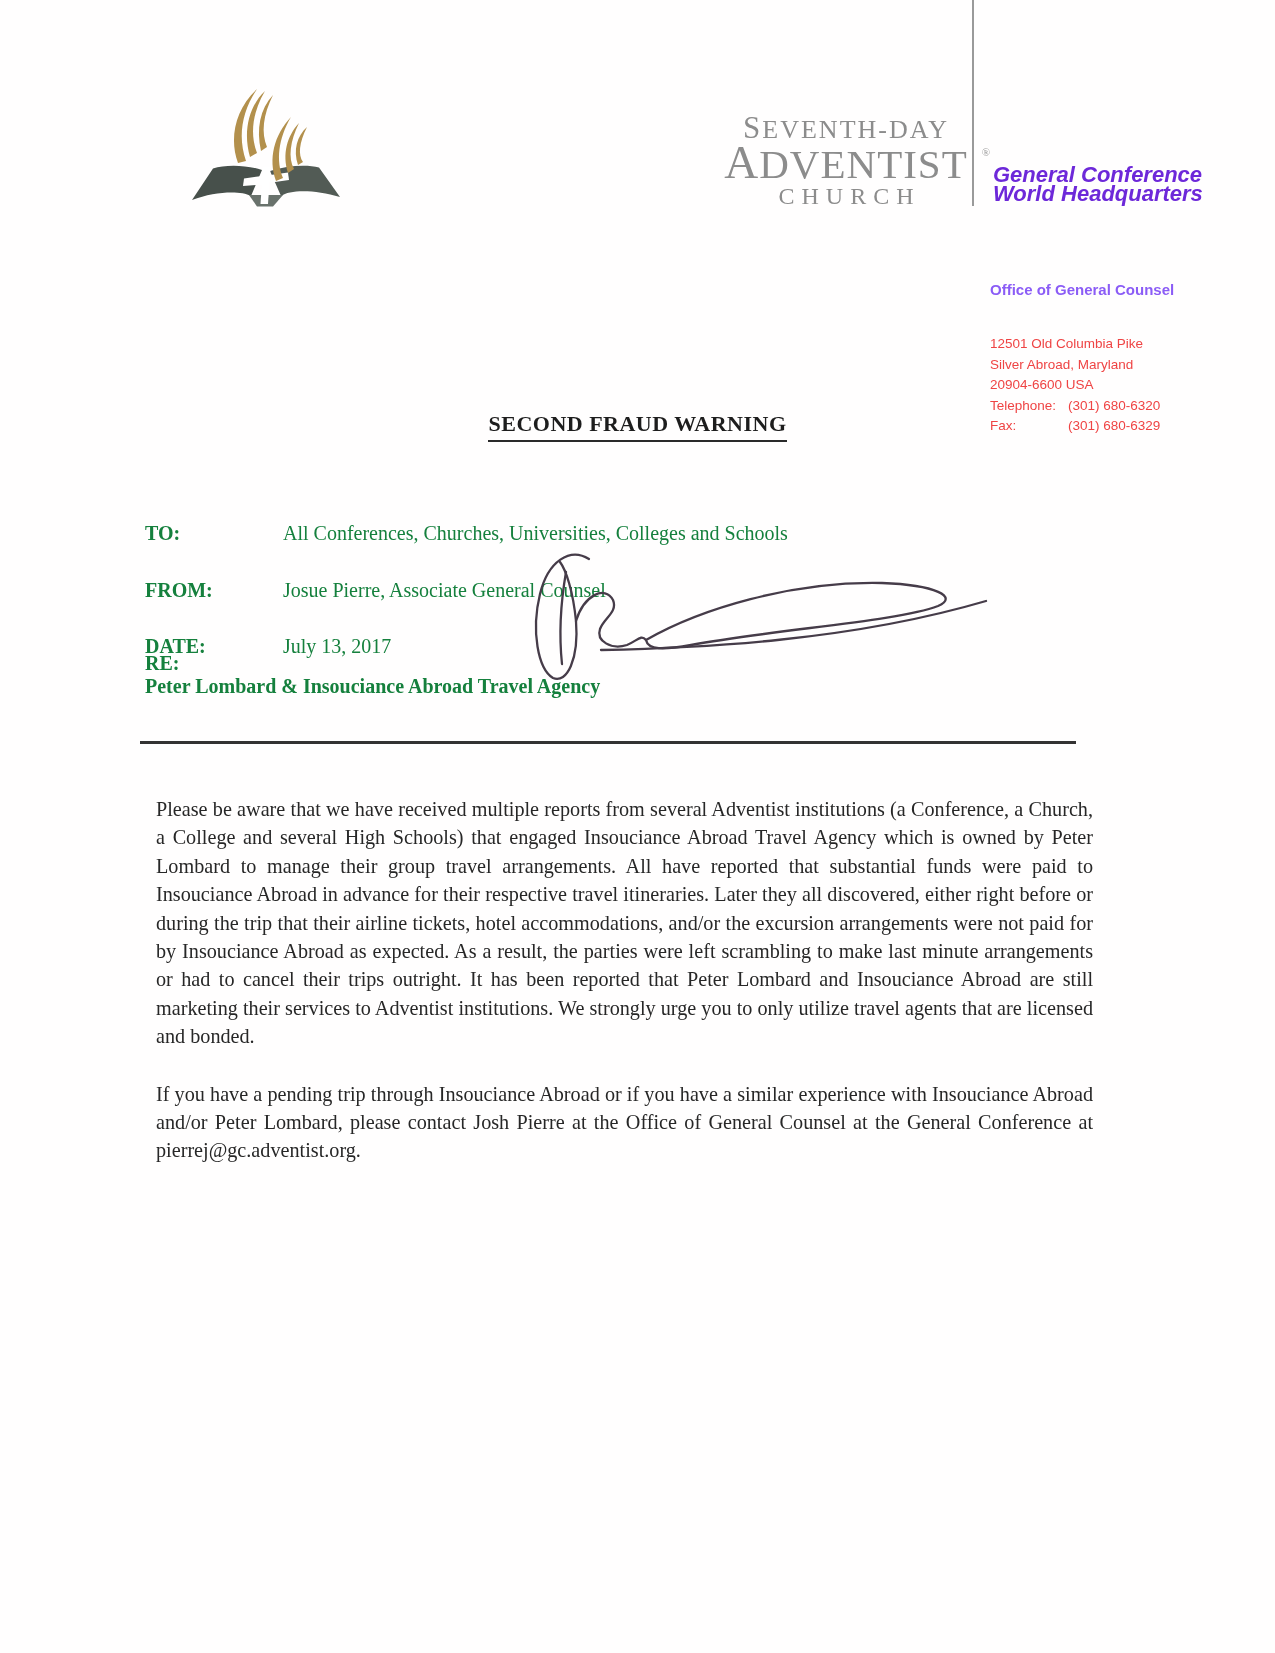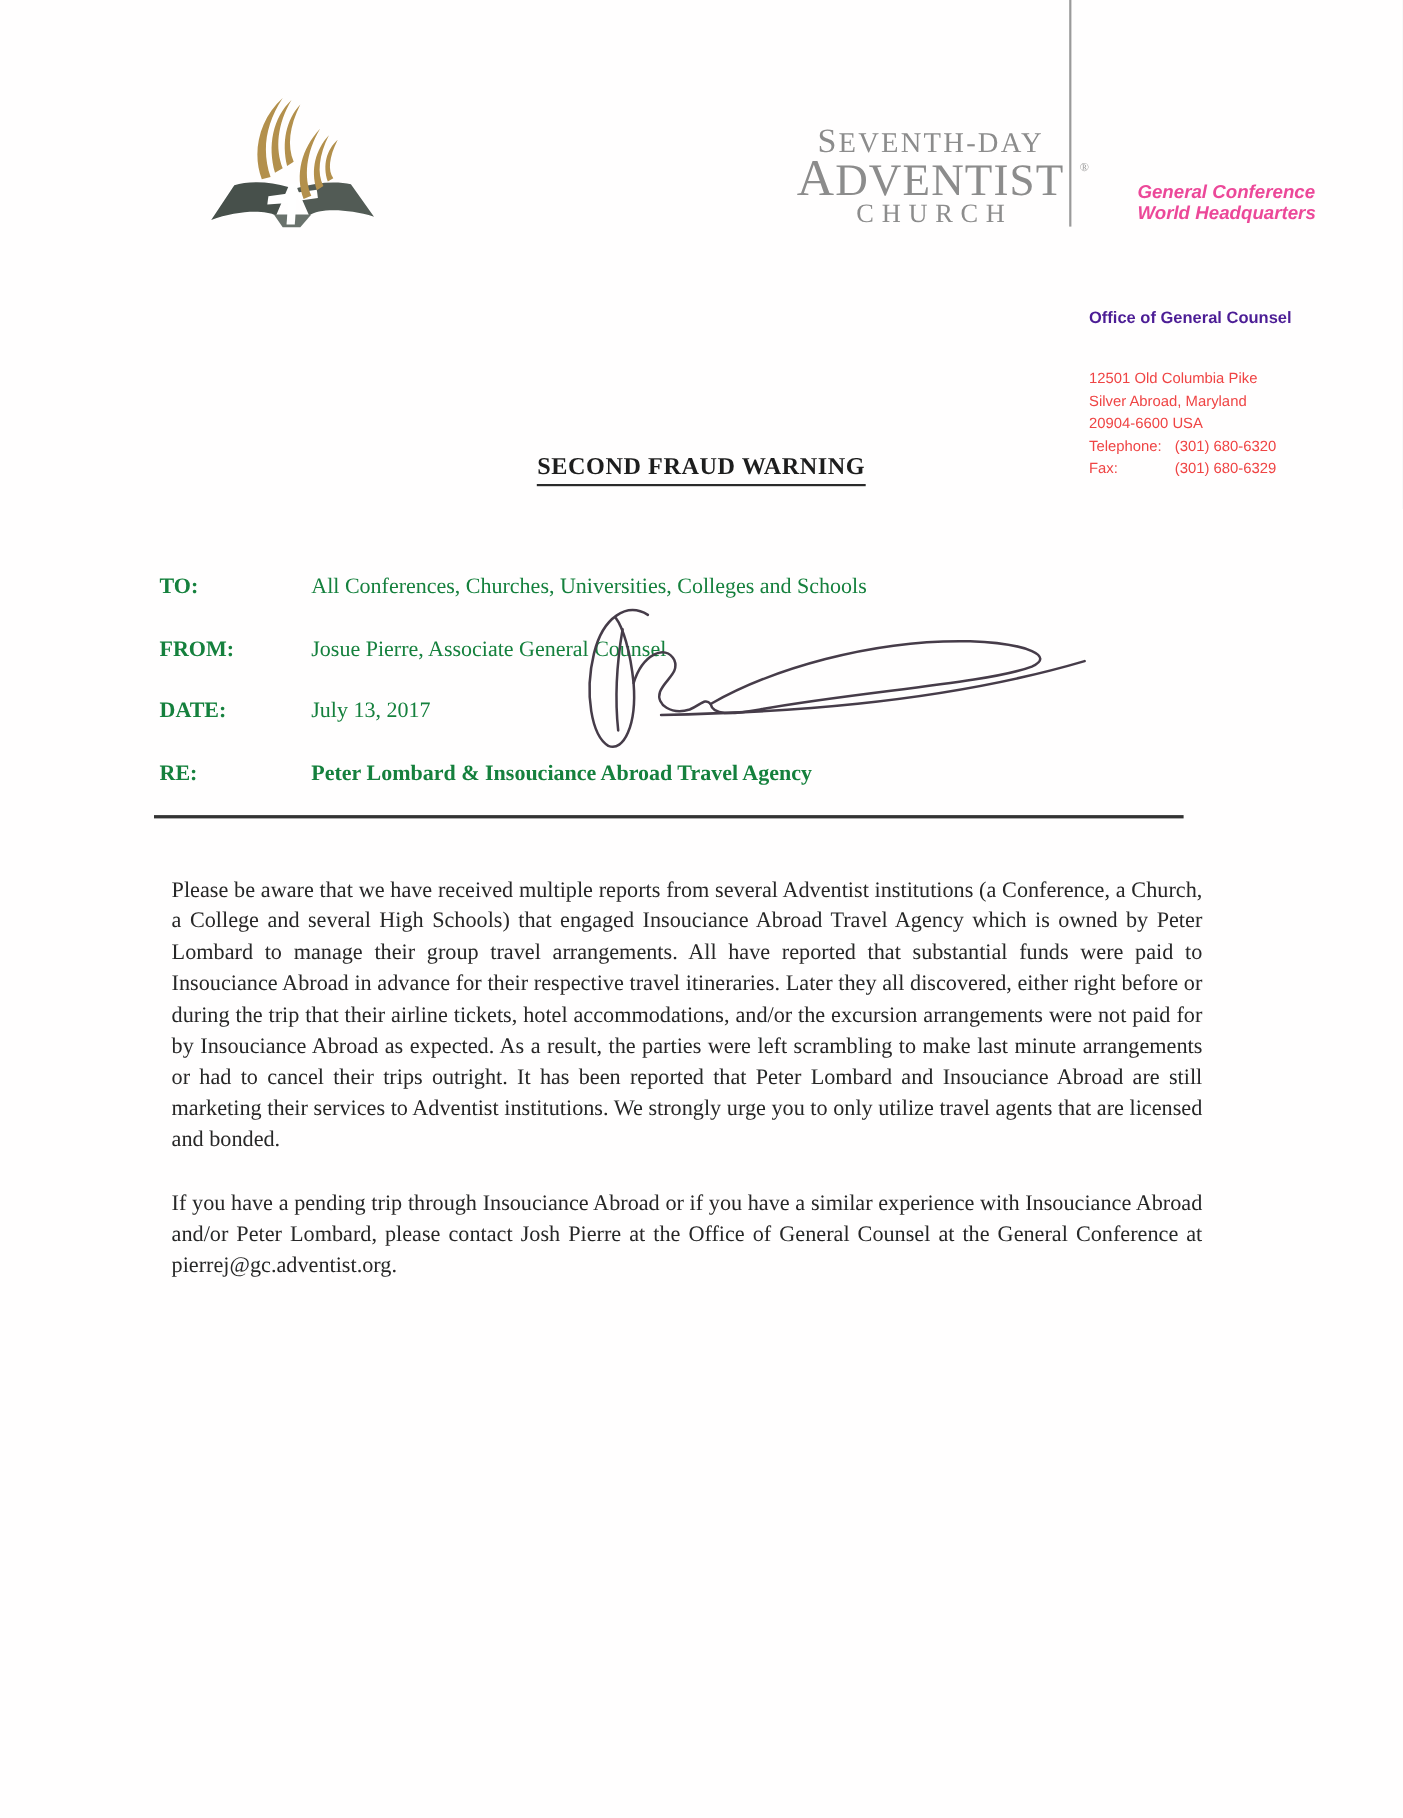"General Conference" .org-block { color: #ec4899 -> #6d28d9; font-size: 17px -> 22px; left: 1034px -> 993px }
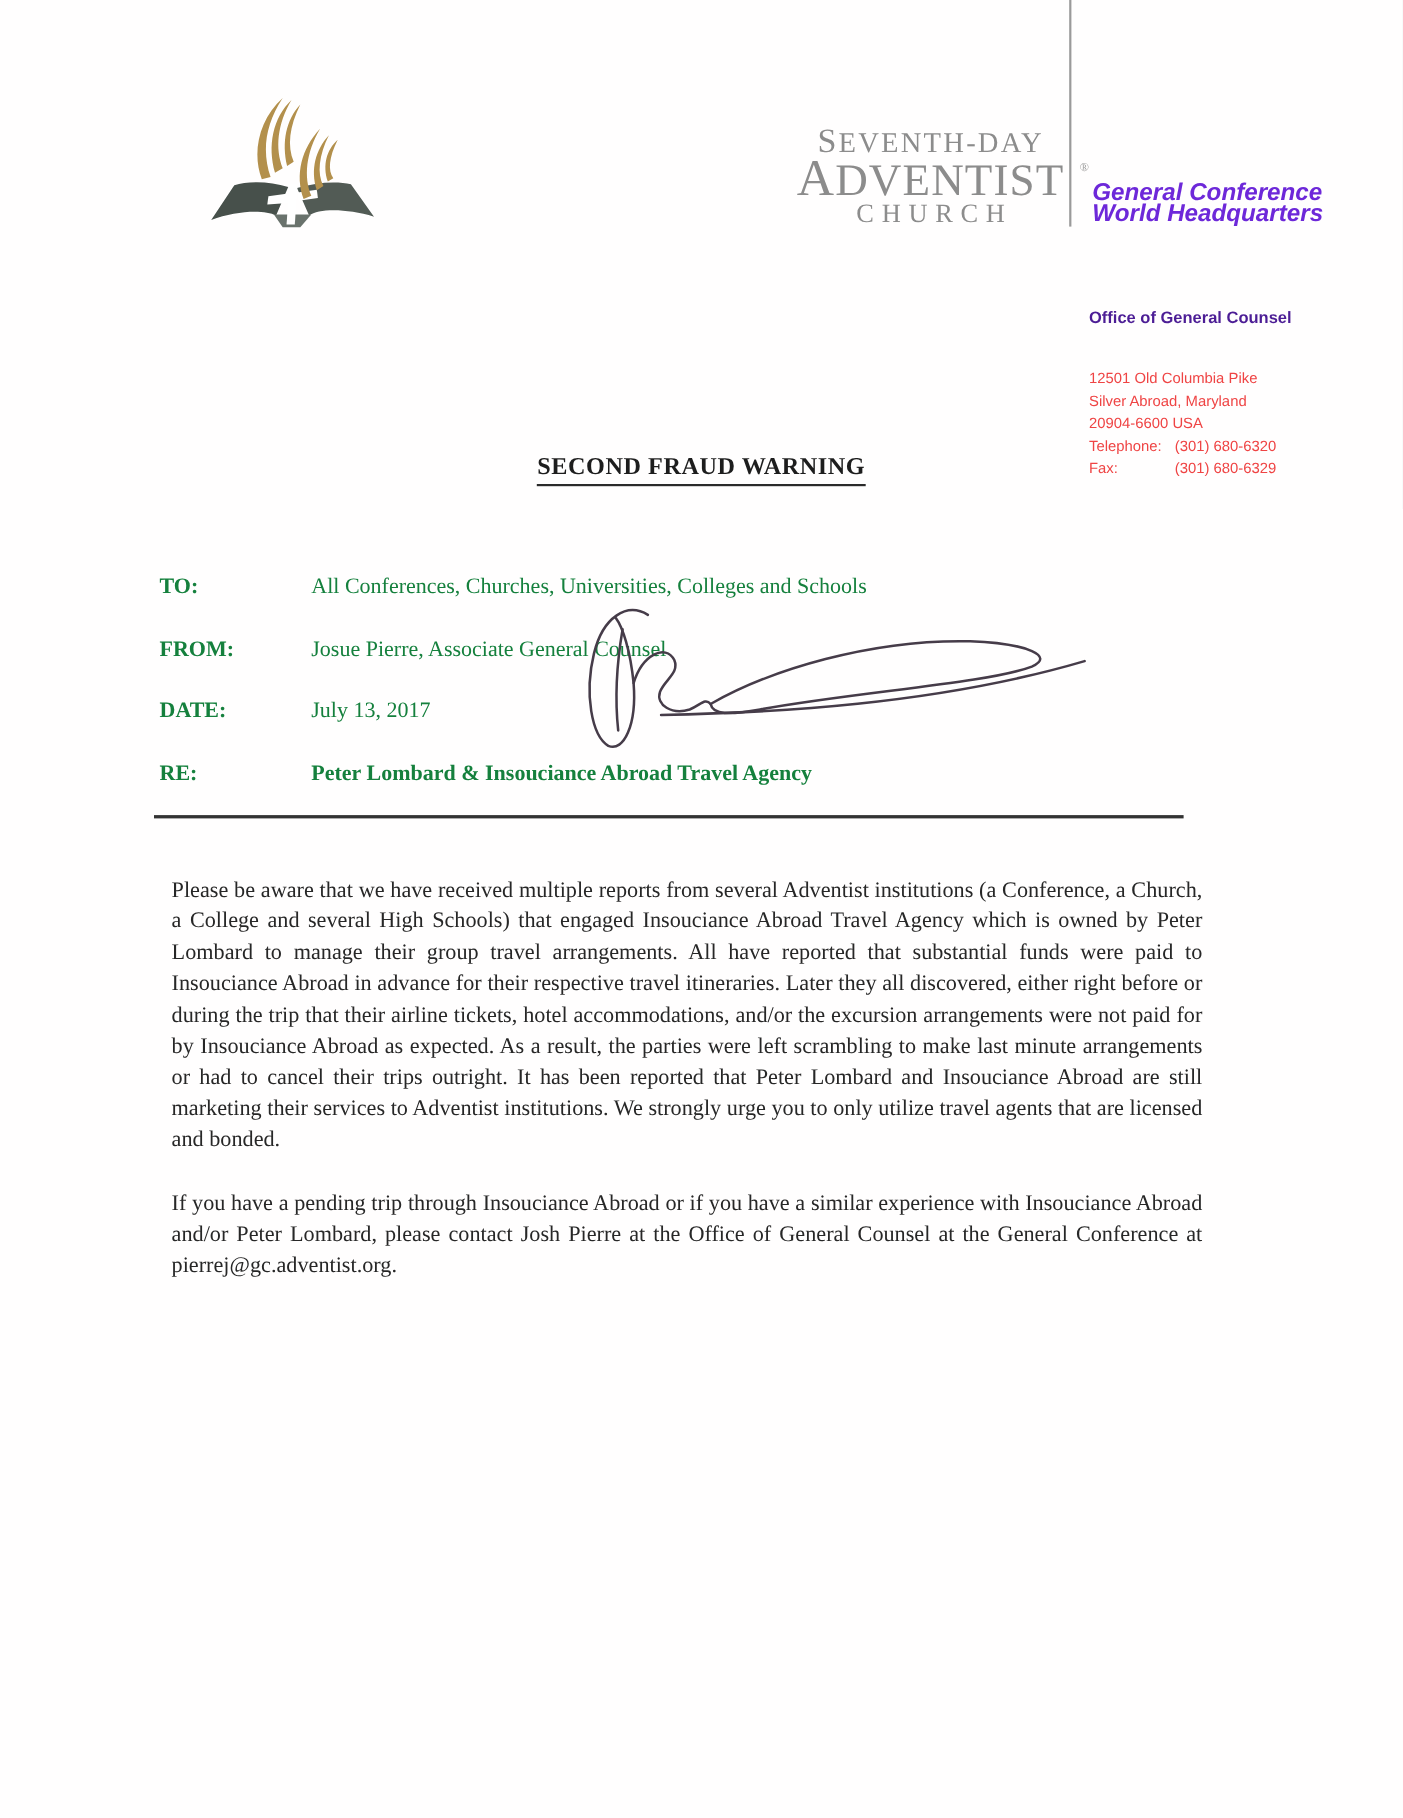"Office of General Counsel" .office-line { color: #4c1d95 -> #8b5cf6 }
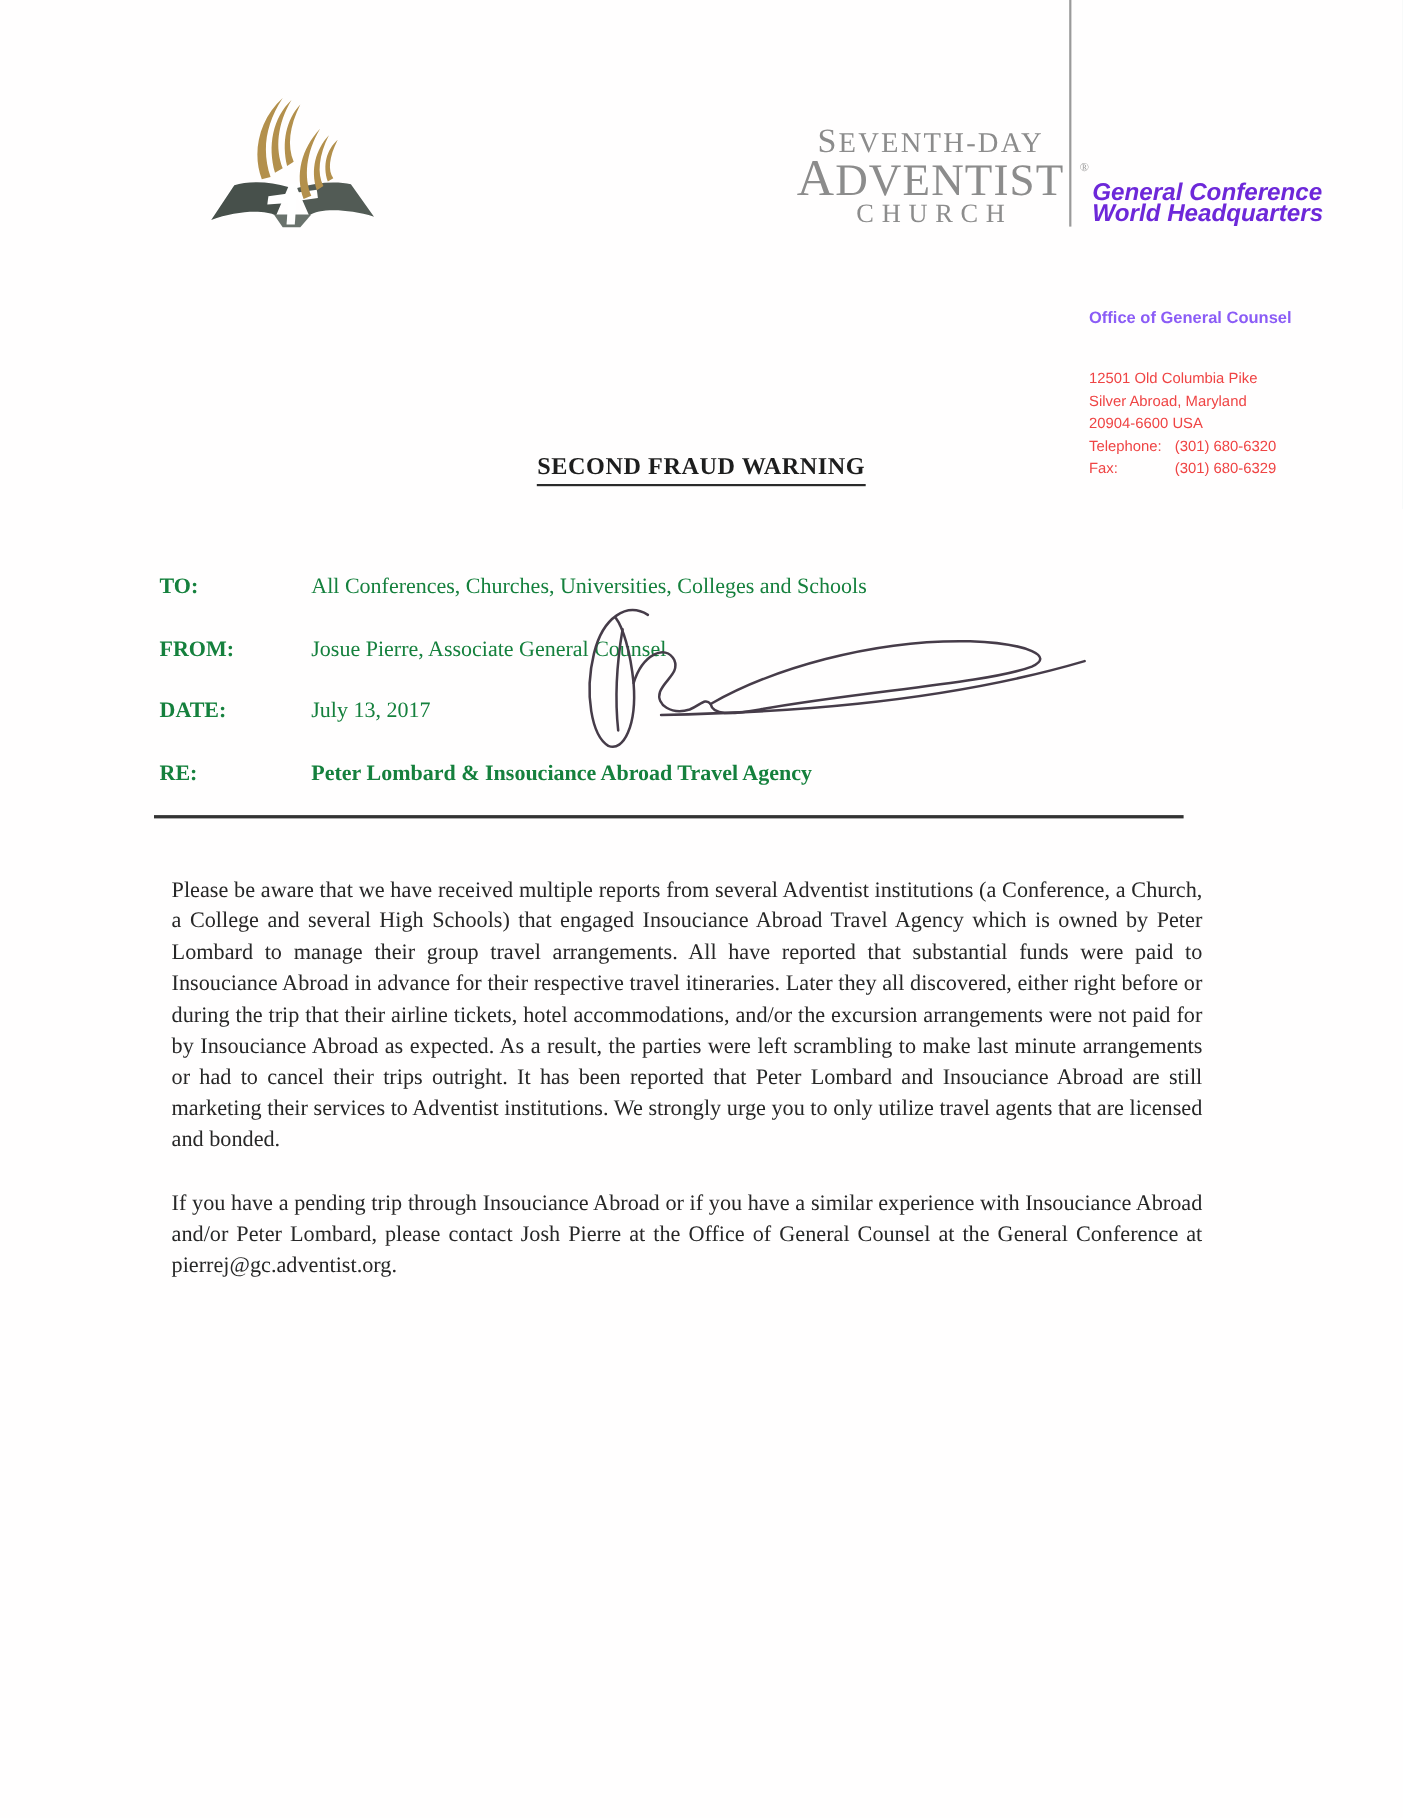"RE:" .memo-row.row-3 { flex-direction: none -> column; top: 692px -> 652px }
